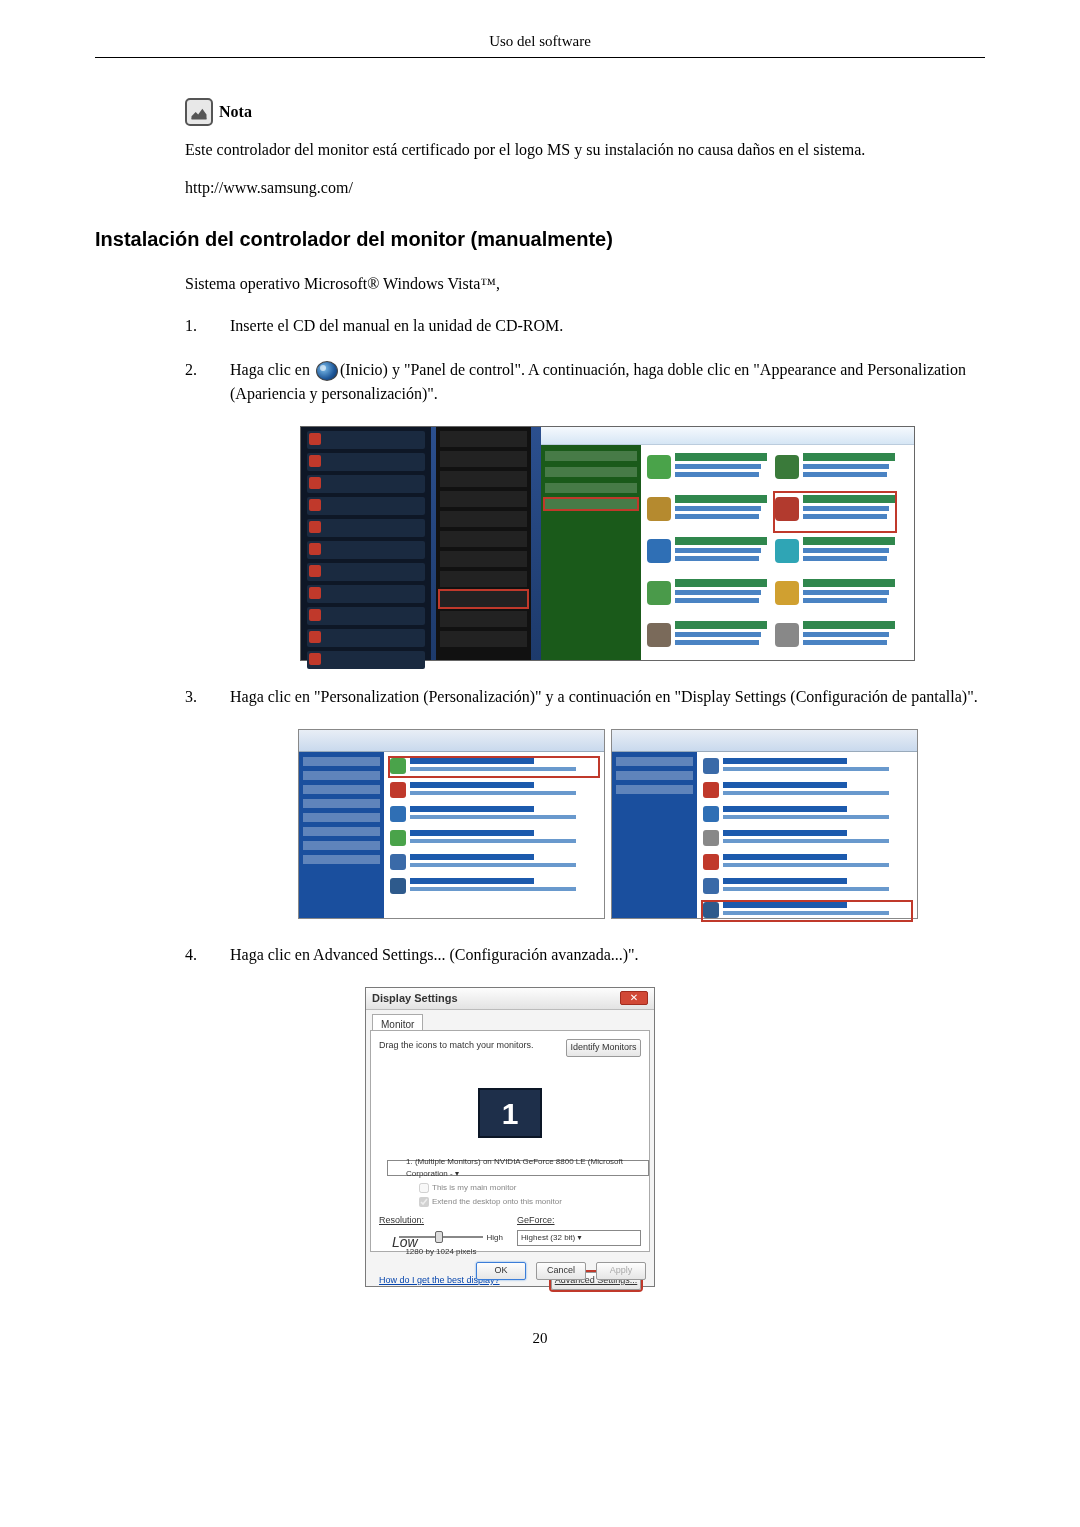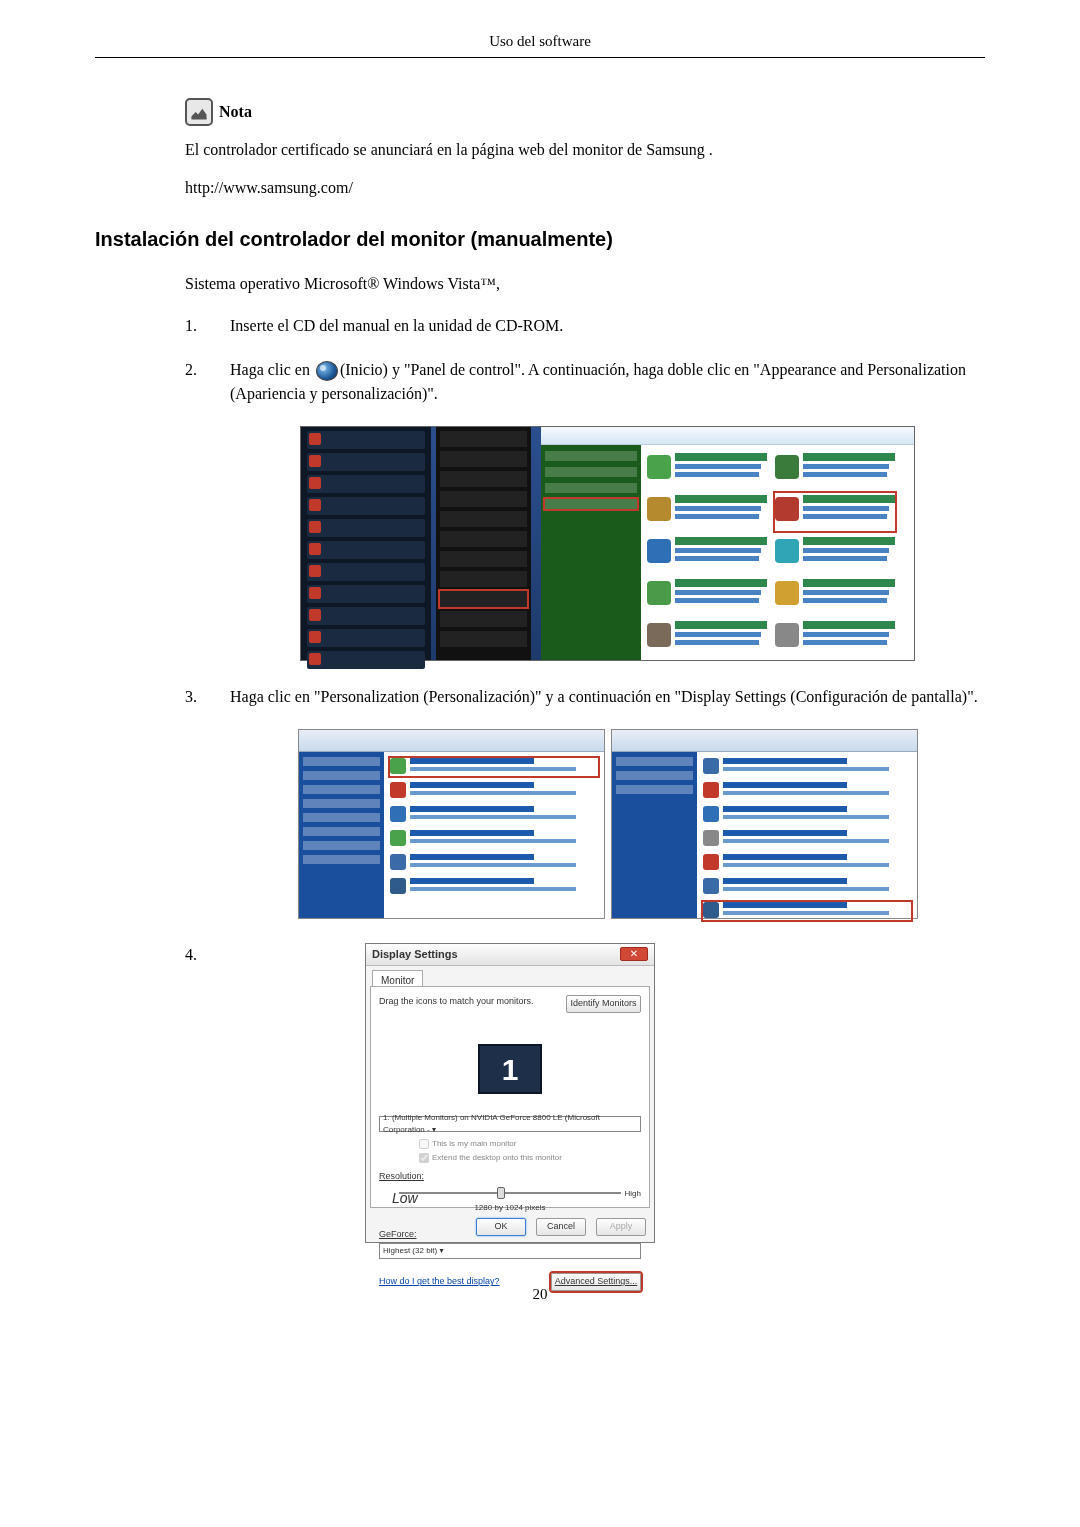"Este controlador del monitor está" p.note-text { html: none -> <p>Este controlador del monitor está certificado por el logo MS y su instalación no causa daños en el sistema.</p> }
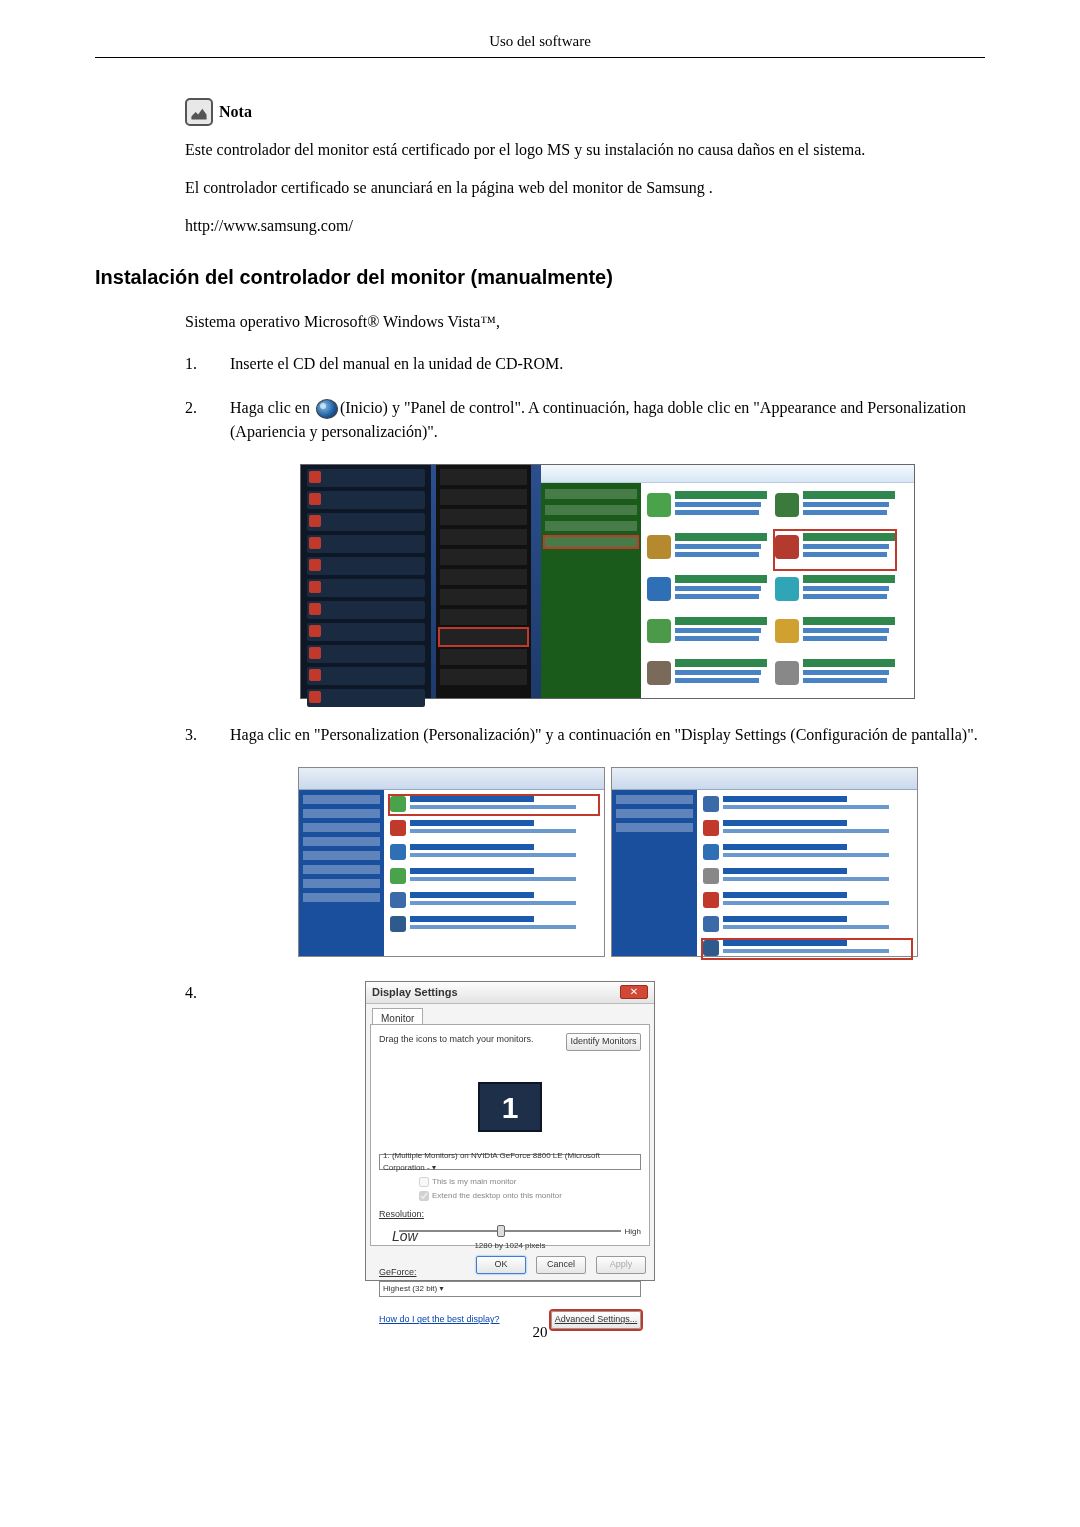"El controlador certificado se anunciará" p.note-text { html: <p>El controlador certificado se anunciará en la página web del monitor de Samsung .</p> -> none }
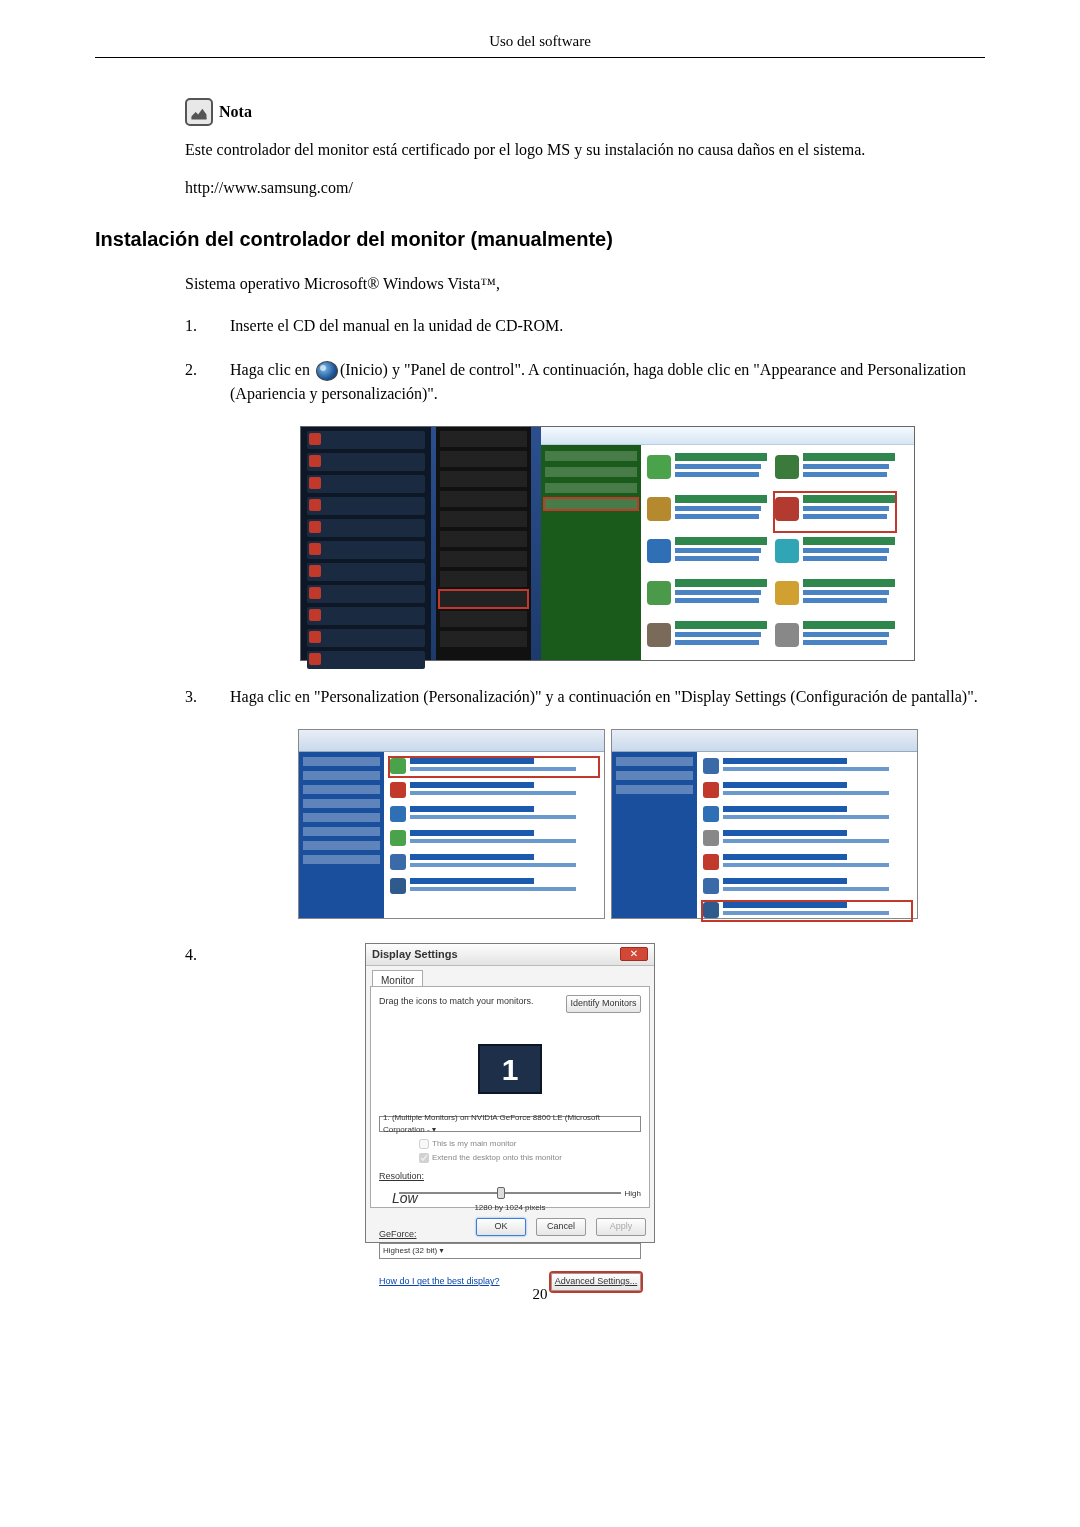"Haga clic en Advanced Settings..." span { html: none -> <span>Haga clic en Advanced Settings... (Configuración avanzada...)".</span> }
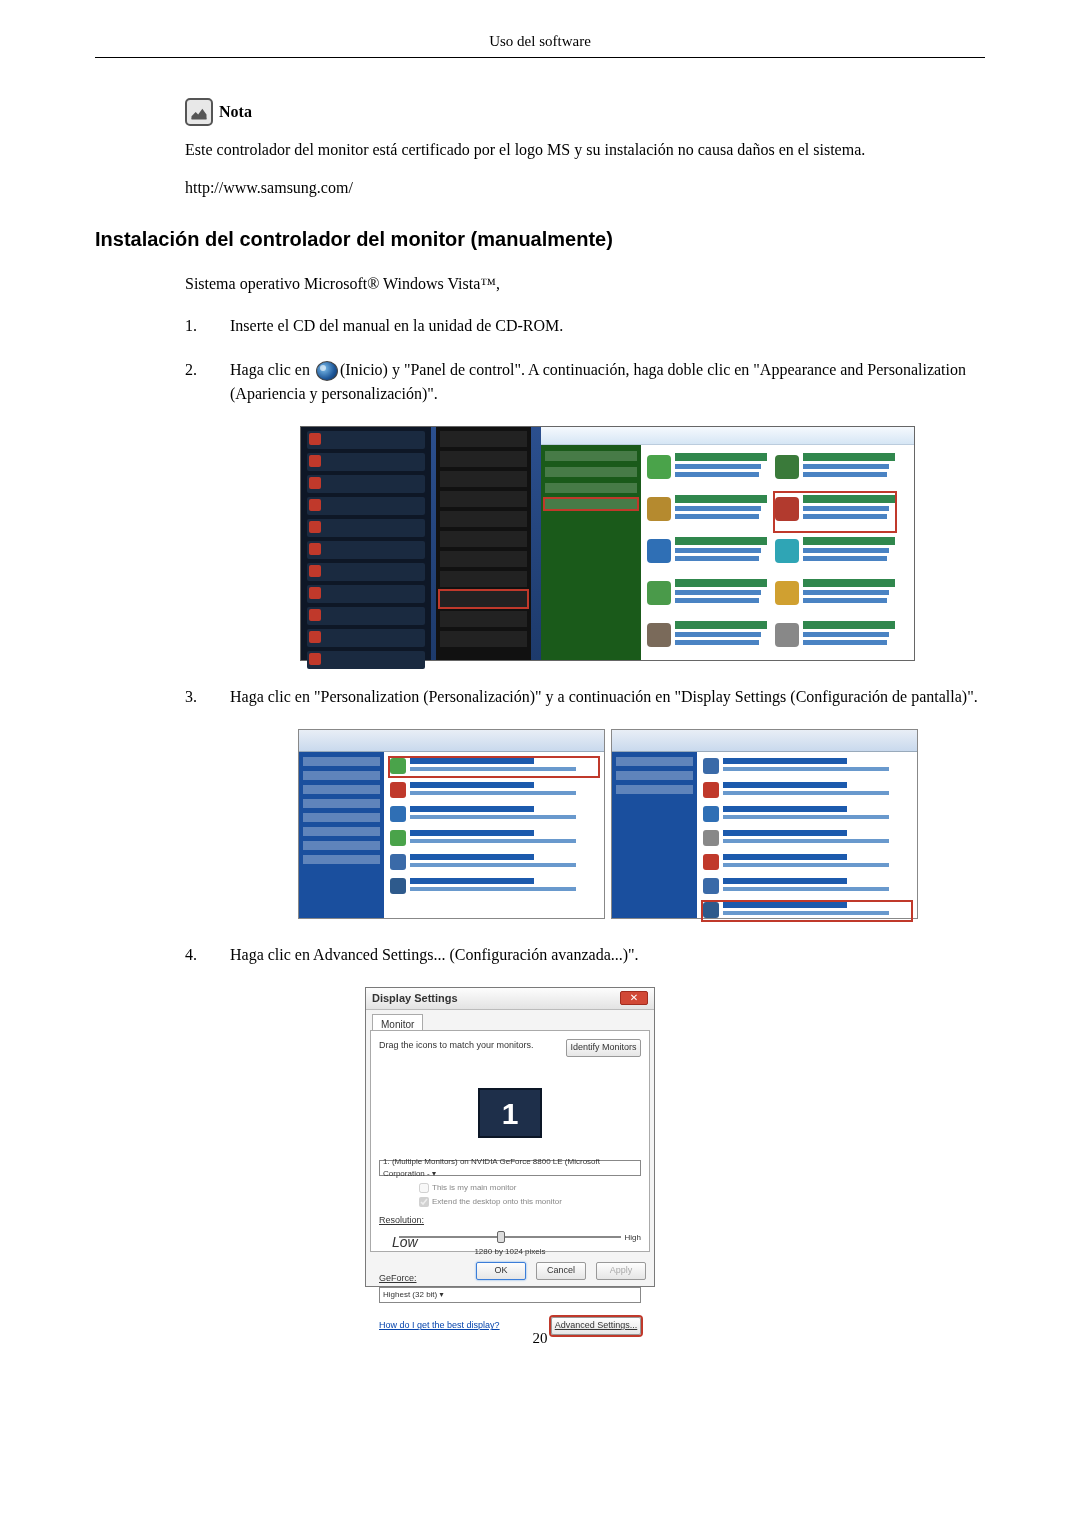"1. (Multiple Monitors) on NVIDIA" .ss3-select { margin-left: none -> 8px; padding: 0 3px -> 0 18px }
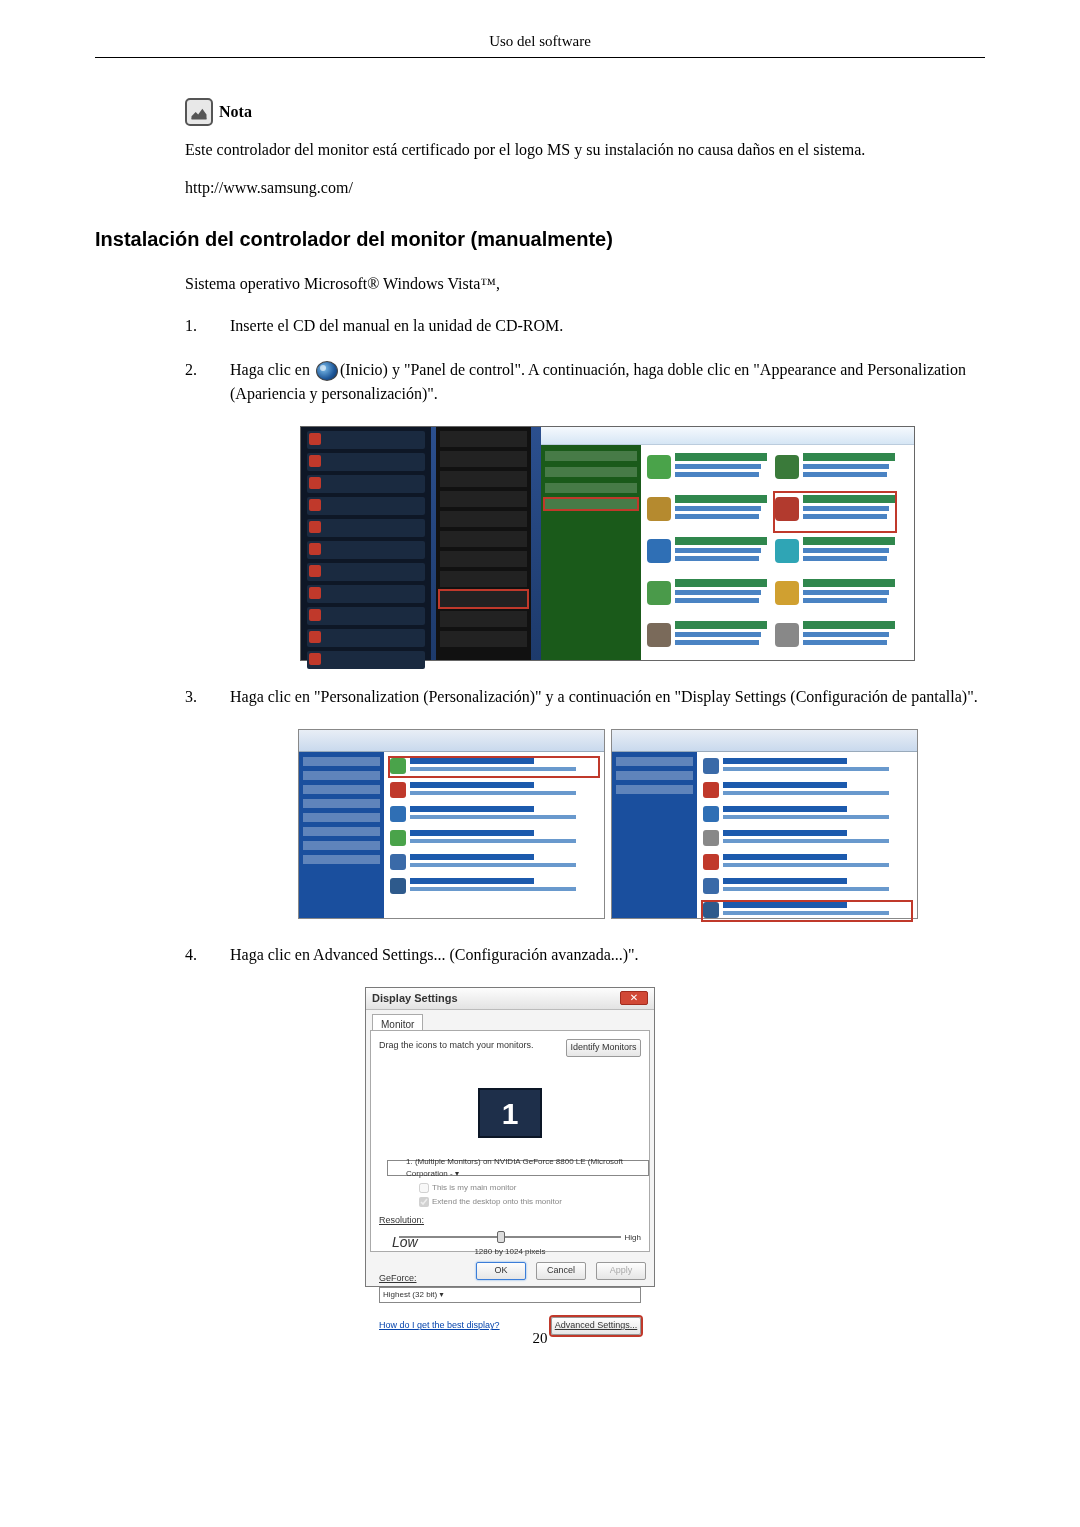"Resolution:" .ss3-cols { flex-direction: column -> none }
